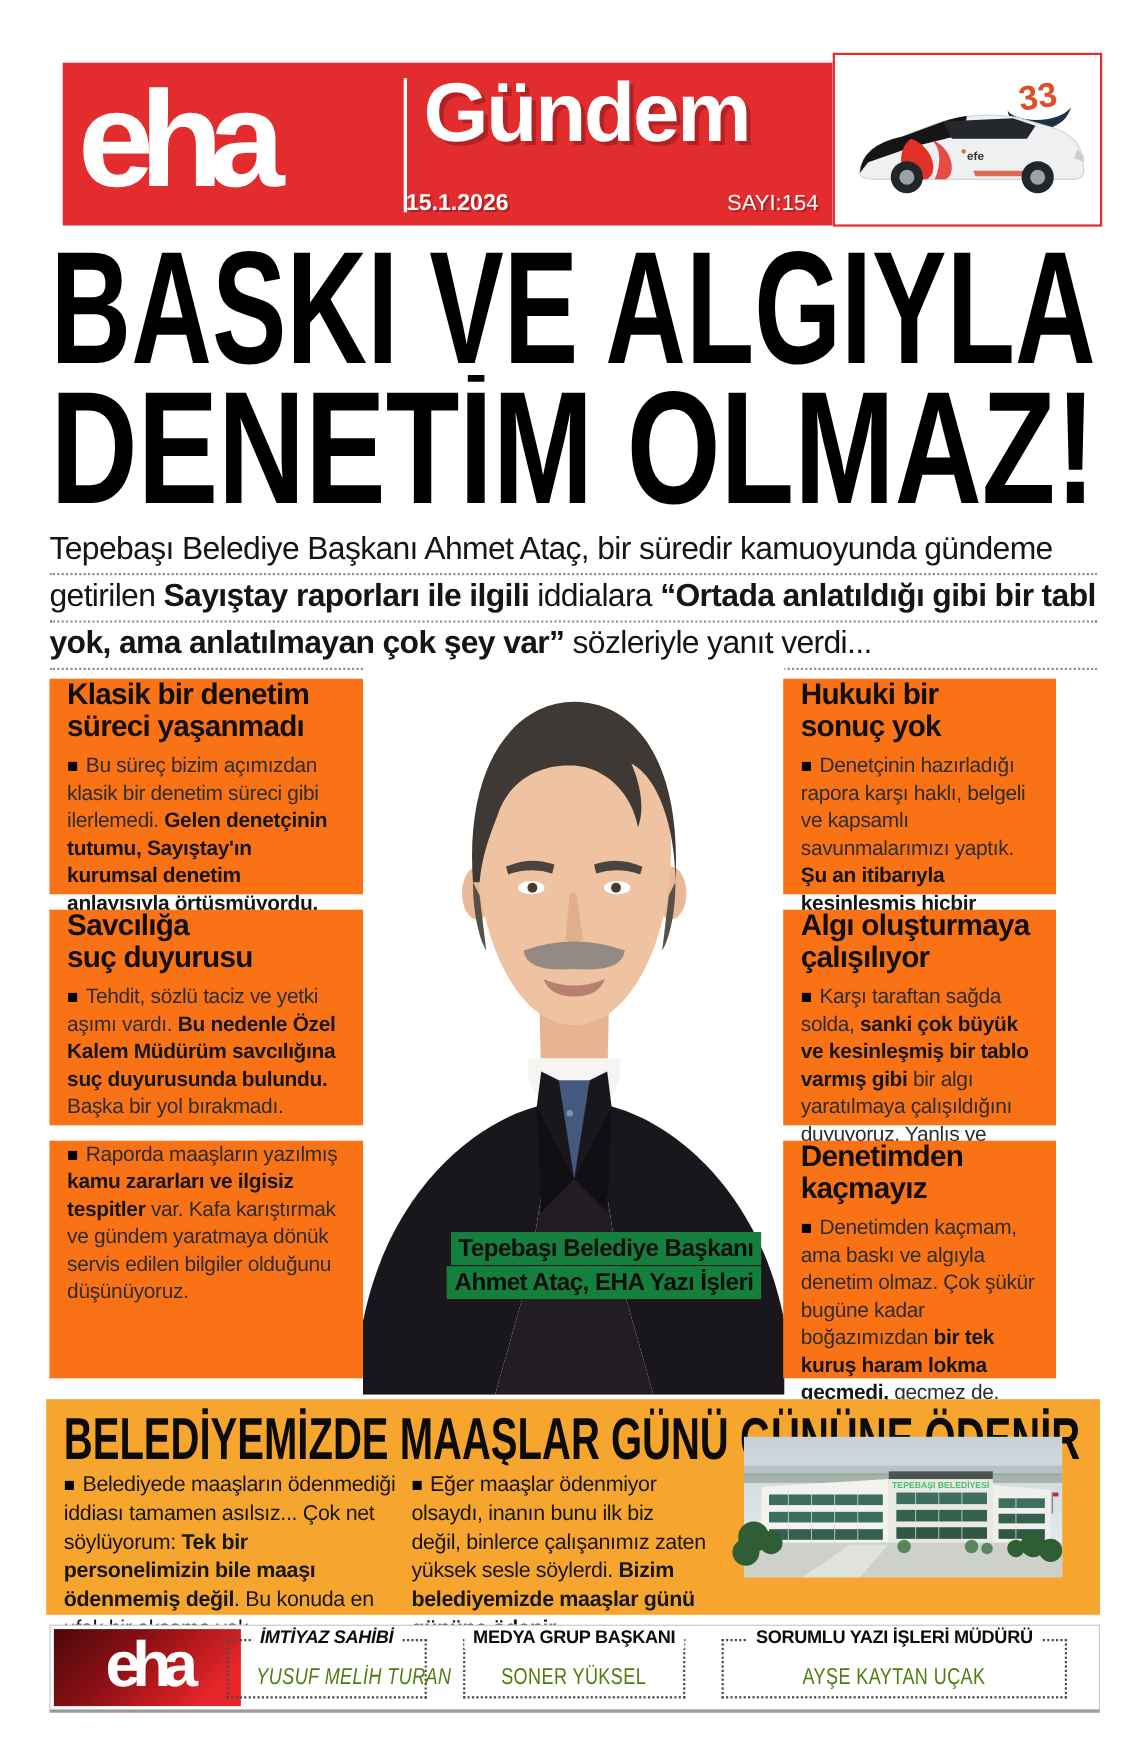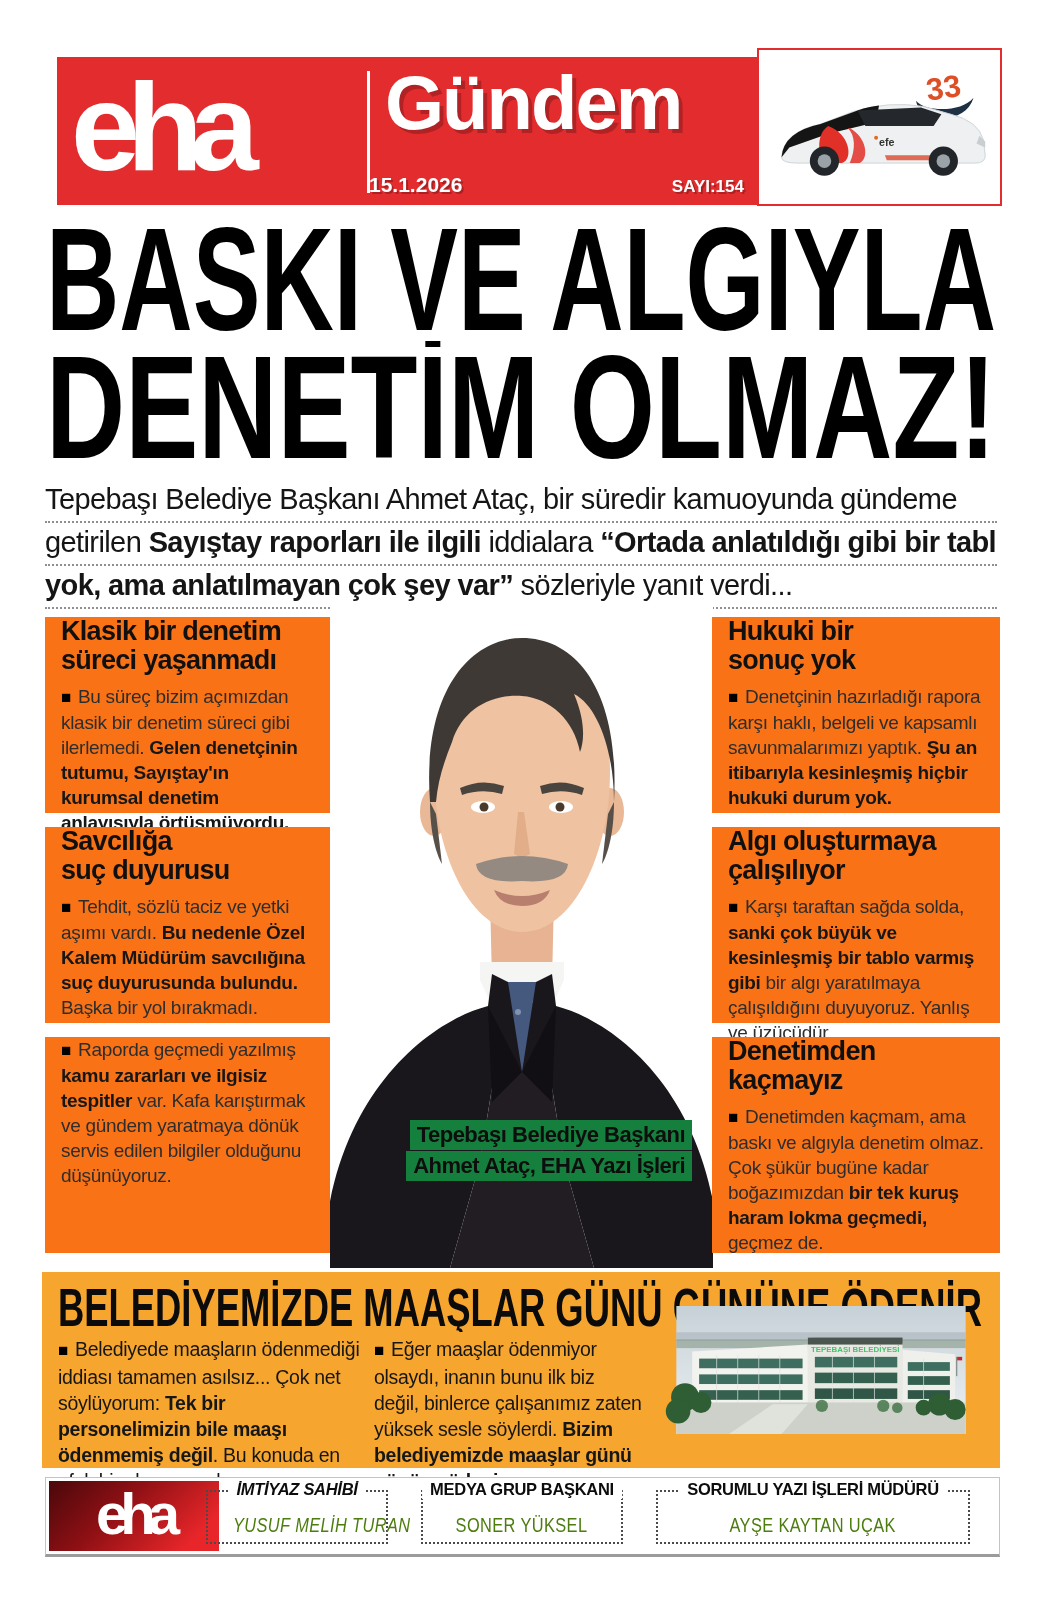"SAYI:154" .mast-issue { font-size: 17px -> 20px; font-weight: 700 -> 400 }
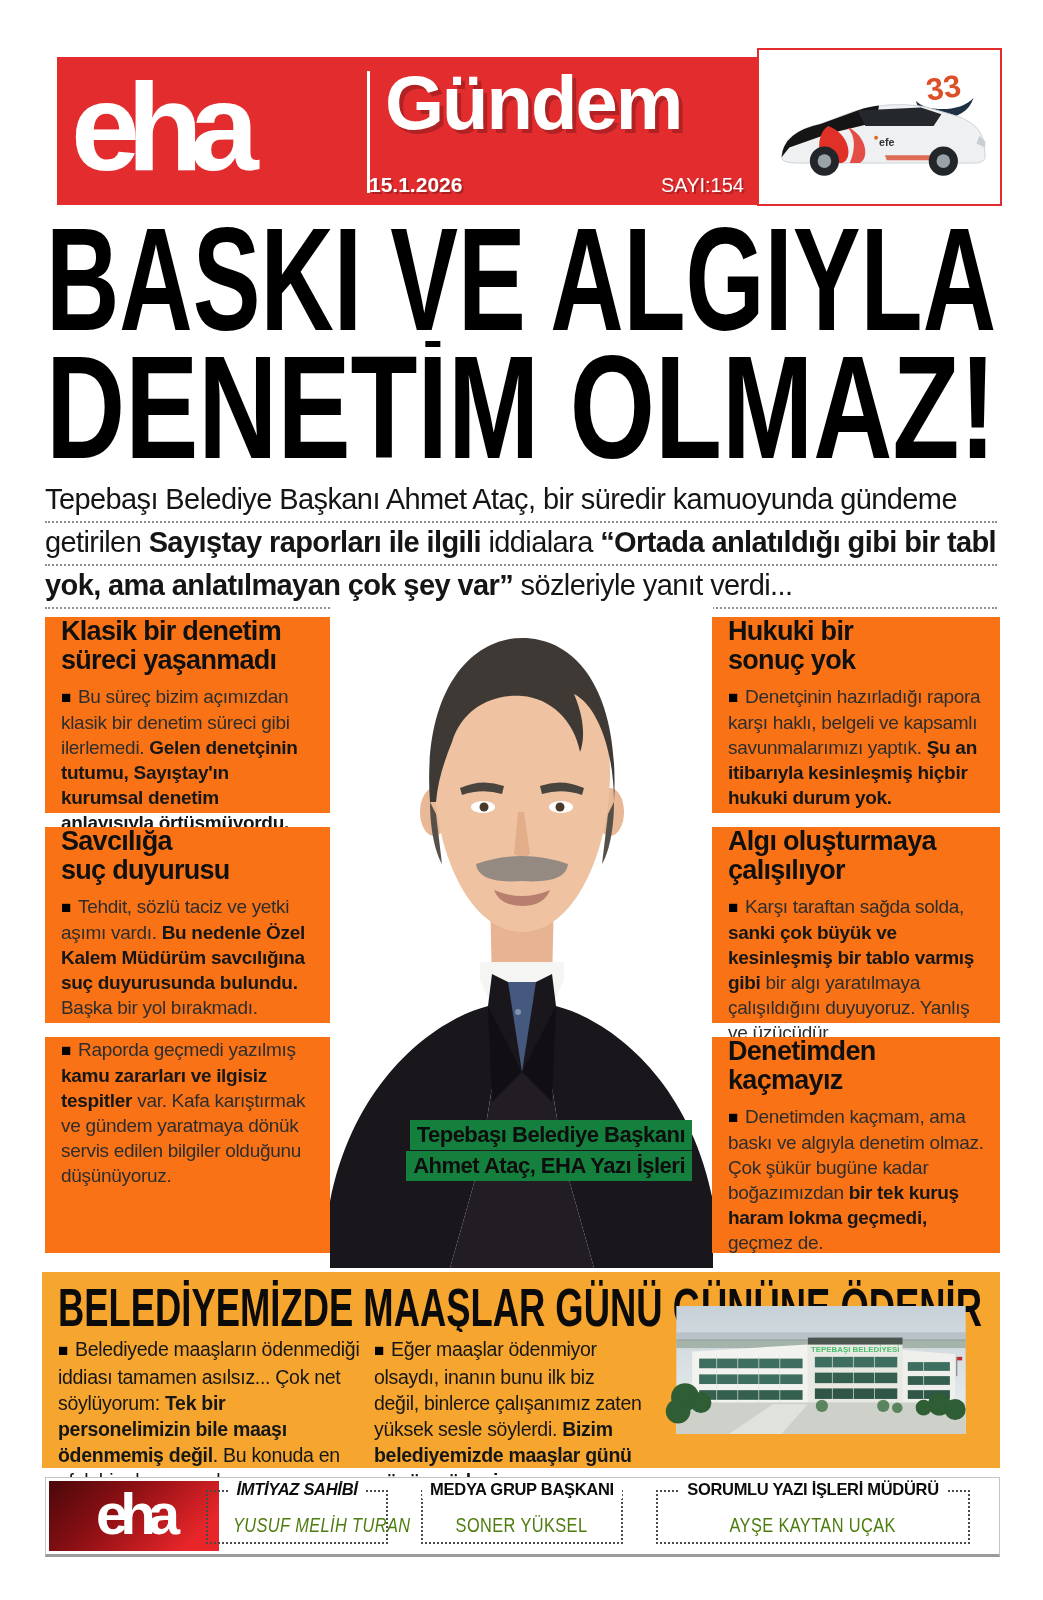"Hukuki bir" .colR { width: 288px -> 248px }
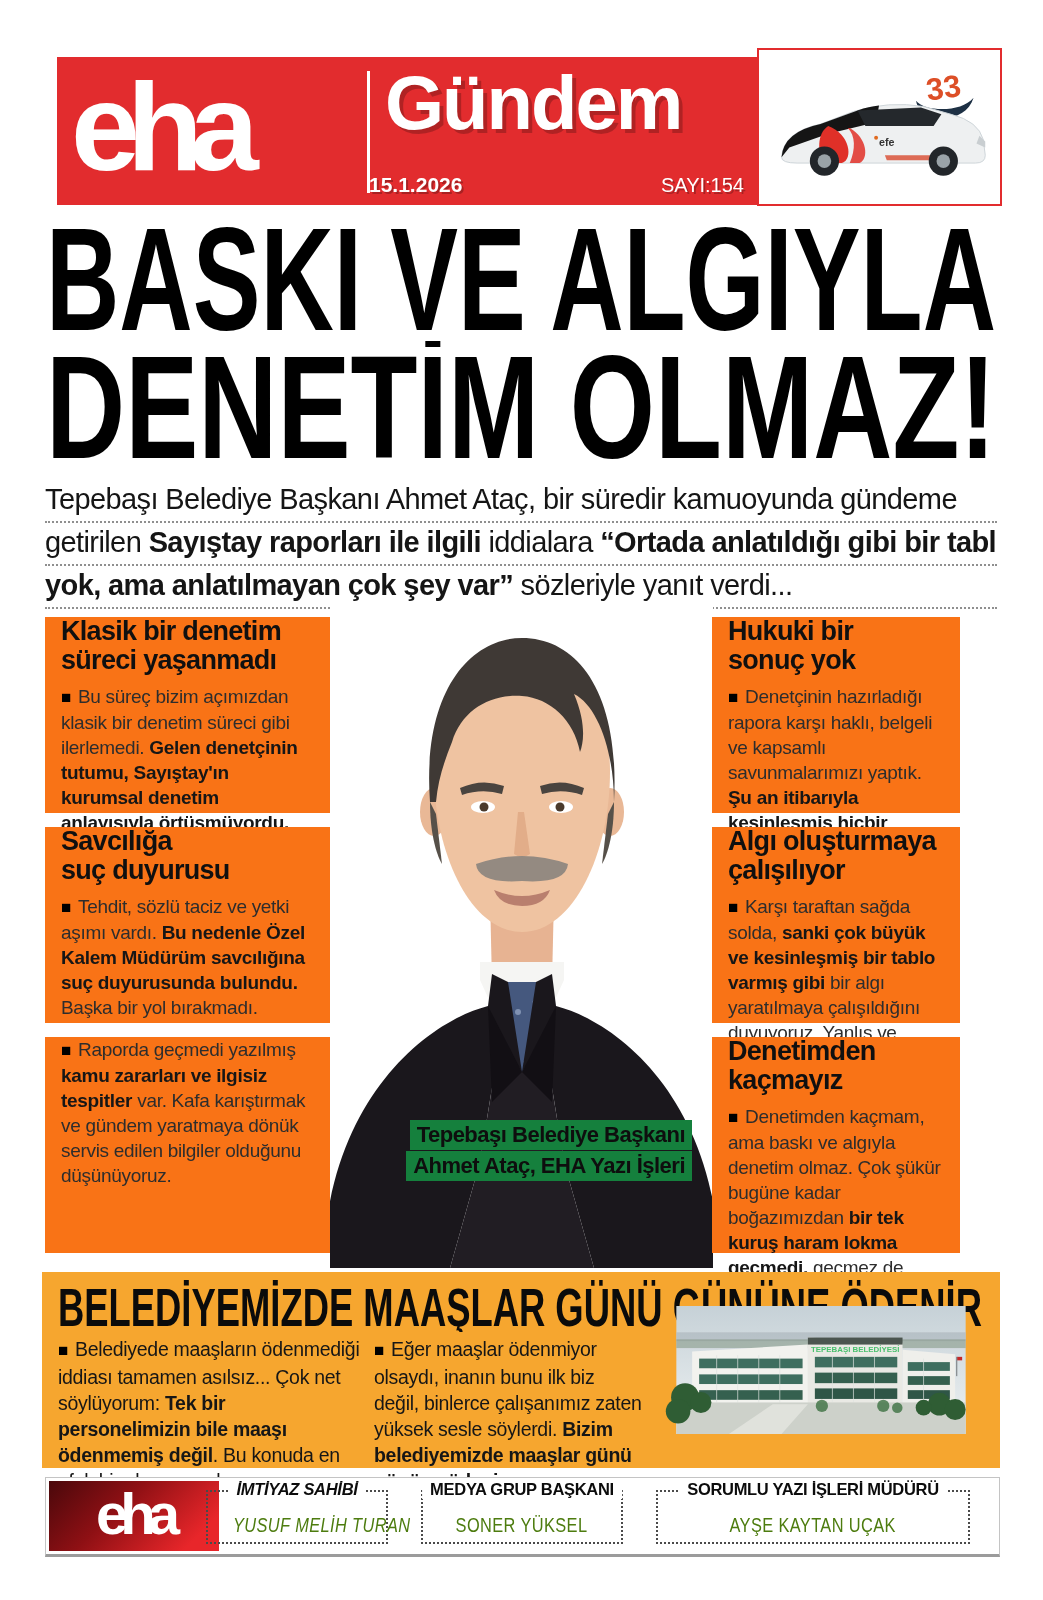"Raporda geçmedi yazılmış" span { text: geçmedi -> maaşların }
